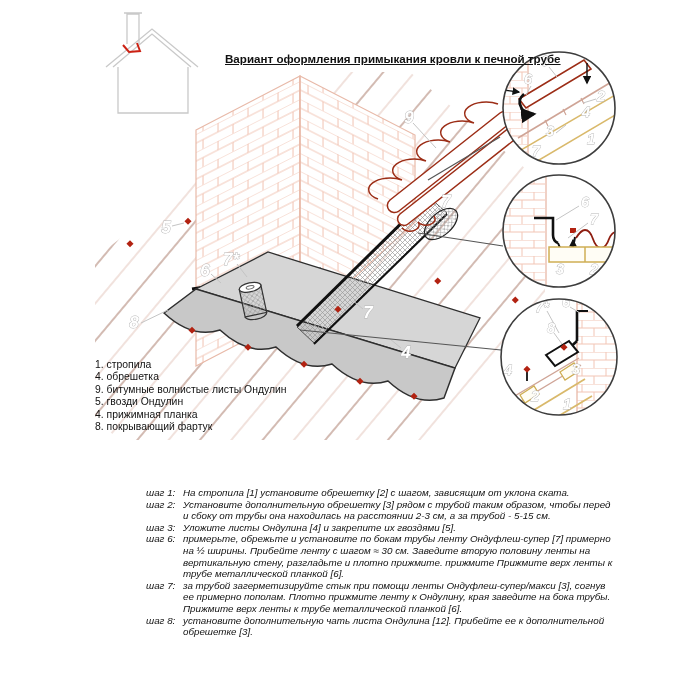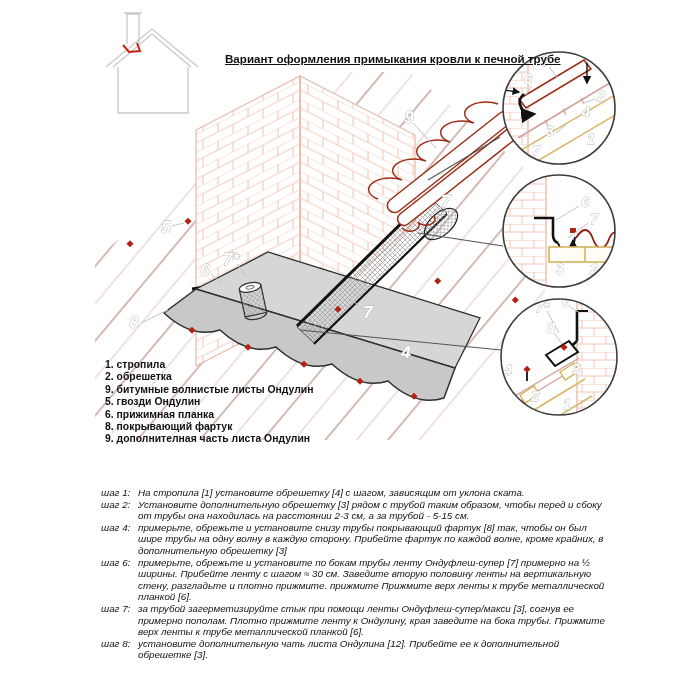"1. стропила" .legend { font-weight: bold -> normal; left: 105px -> 95px }
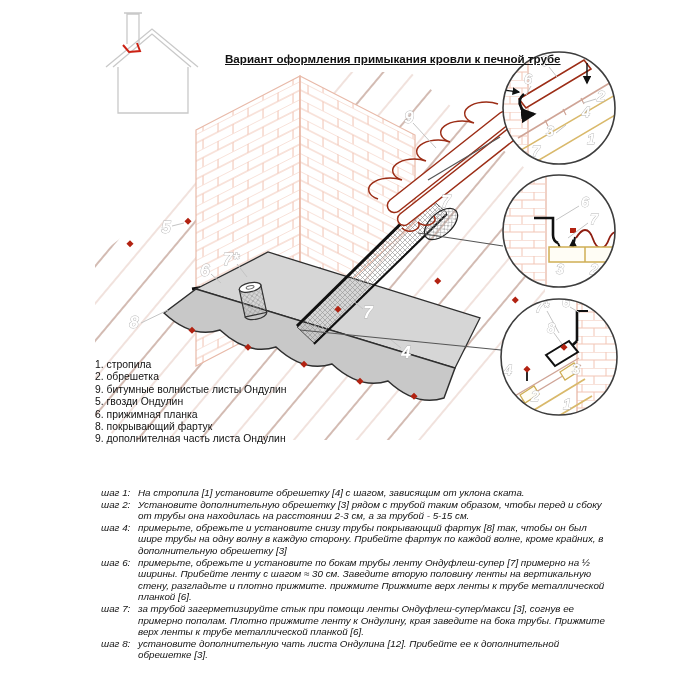"2. обрешетка" div { text: 2 -> 4 }
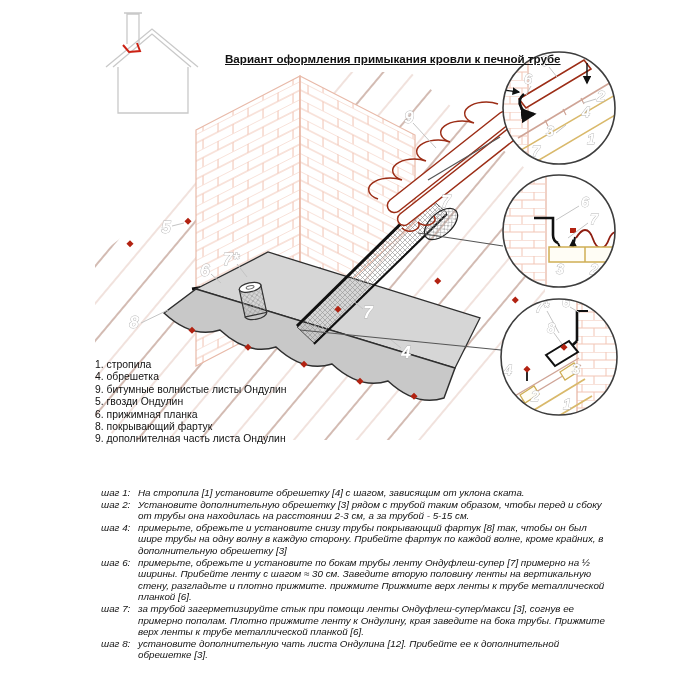"6. прижимная планка" div { text: 6 -> 4 }
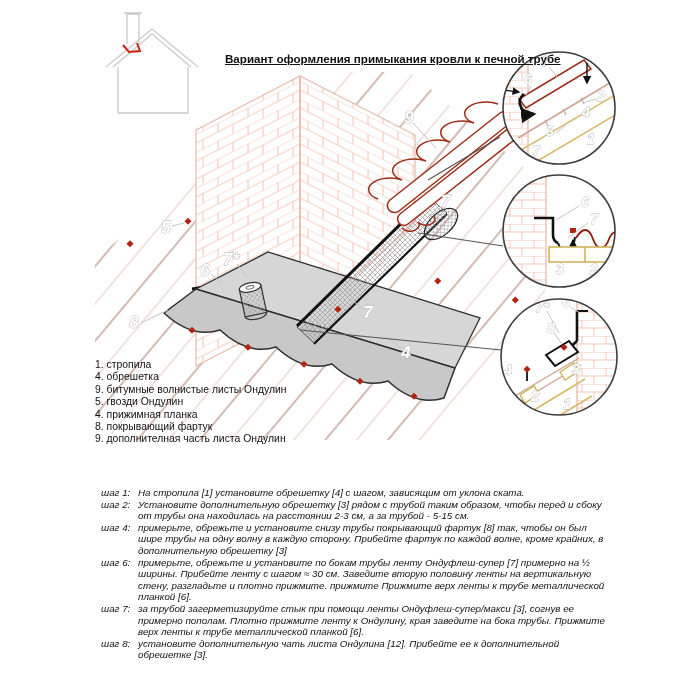"9. дополнителная часть листа Ондулин" div { html: <div>9. дополнителная часть листа Ондулин</div> -> none }
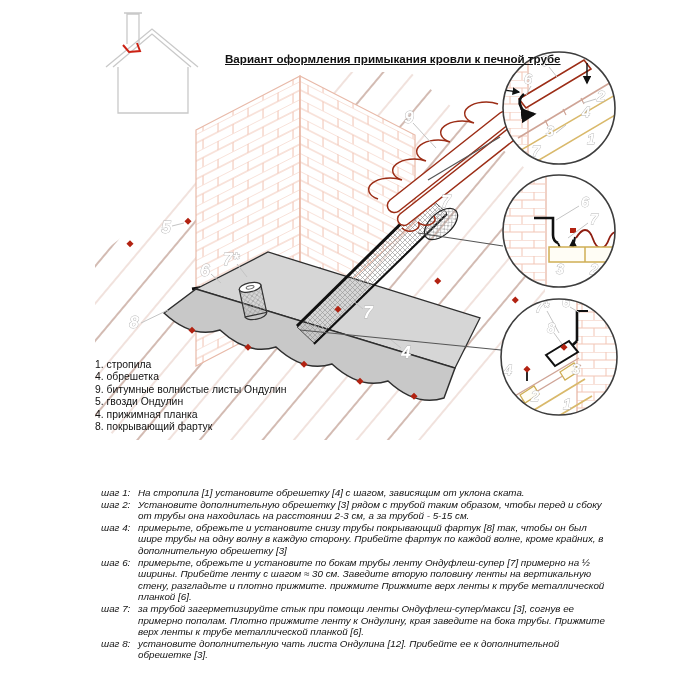"шаг 1:" .step { margin-left: none -> 45px }
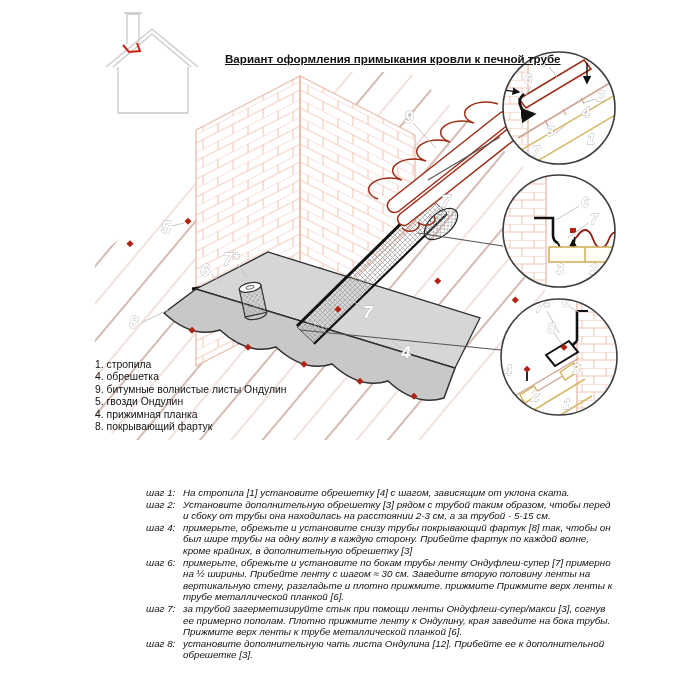"На стропила [1] установите обрешетку" span.step-text { text: 4 -> 2 }
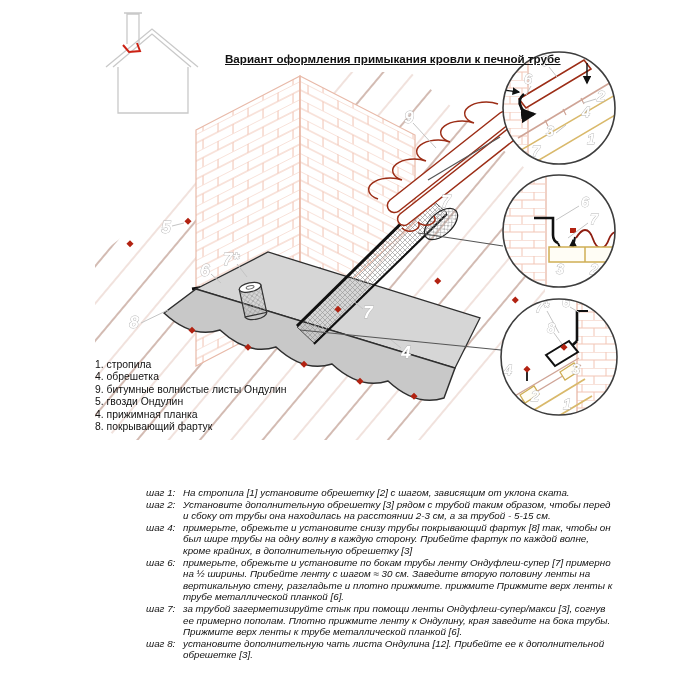"шаг 3:" div.step { html: none -> <div> <span>шаг 3:</span> <span>Уложите листы Ондулина [4] и закрепите их гвоздями [5].</span> </div> }
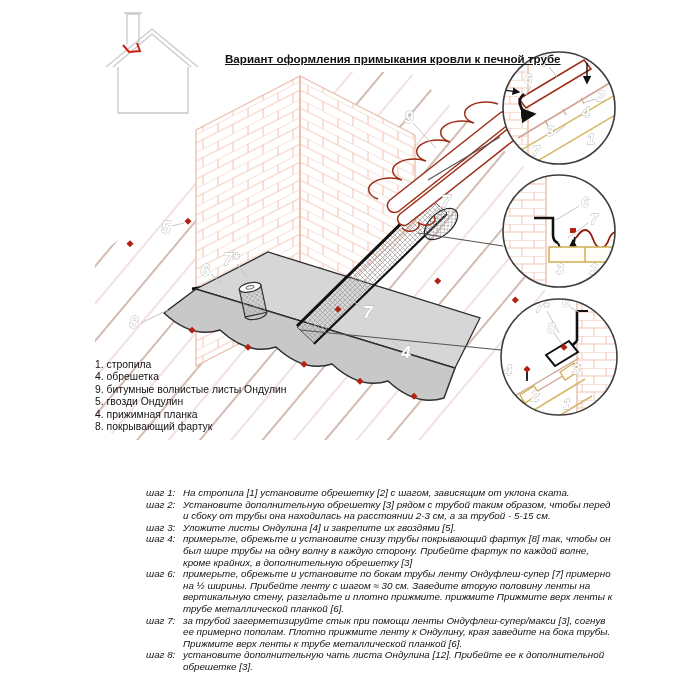"шаг 4:" div.step { html: <div> <span>шаг 4:</span> <span>примерьте, обрежьте и установите снизу трубы покрывающий фартук [8] так, чтобы он был шире трубы на одну волну в каждую сторону. Прибейте фартук по каждой волне, кроме крайних, в дополнительную обрешетку [3]</span> </div> -> none }
